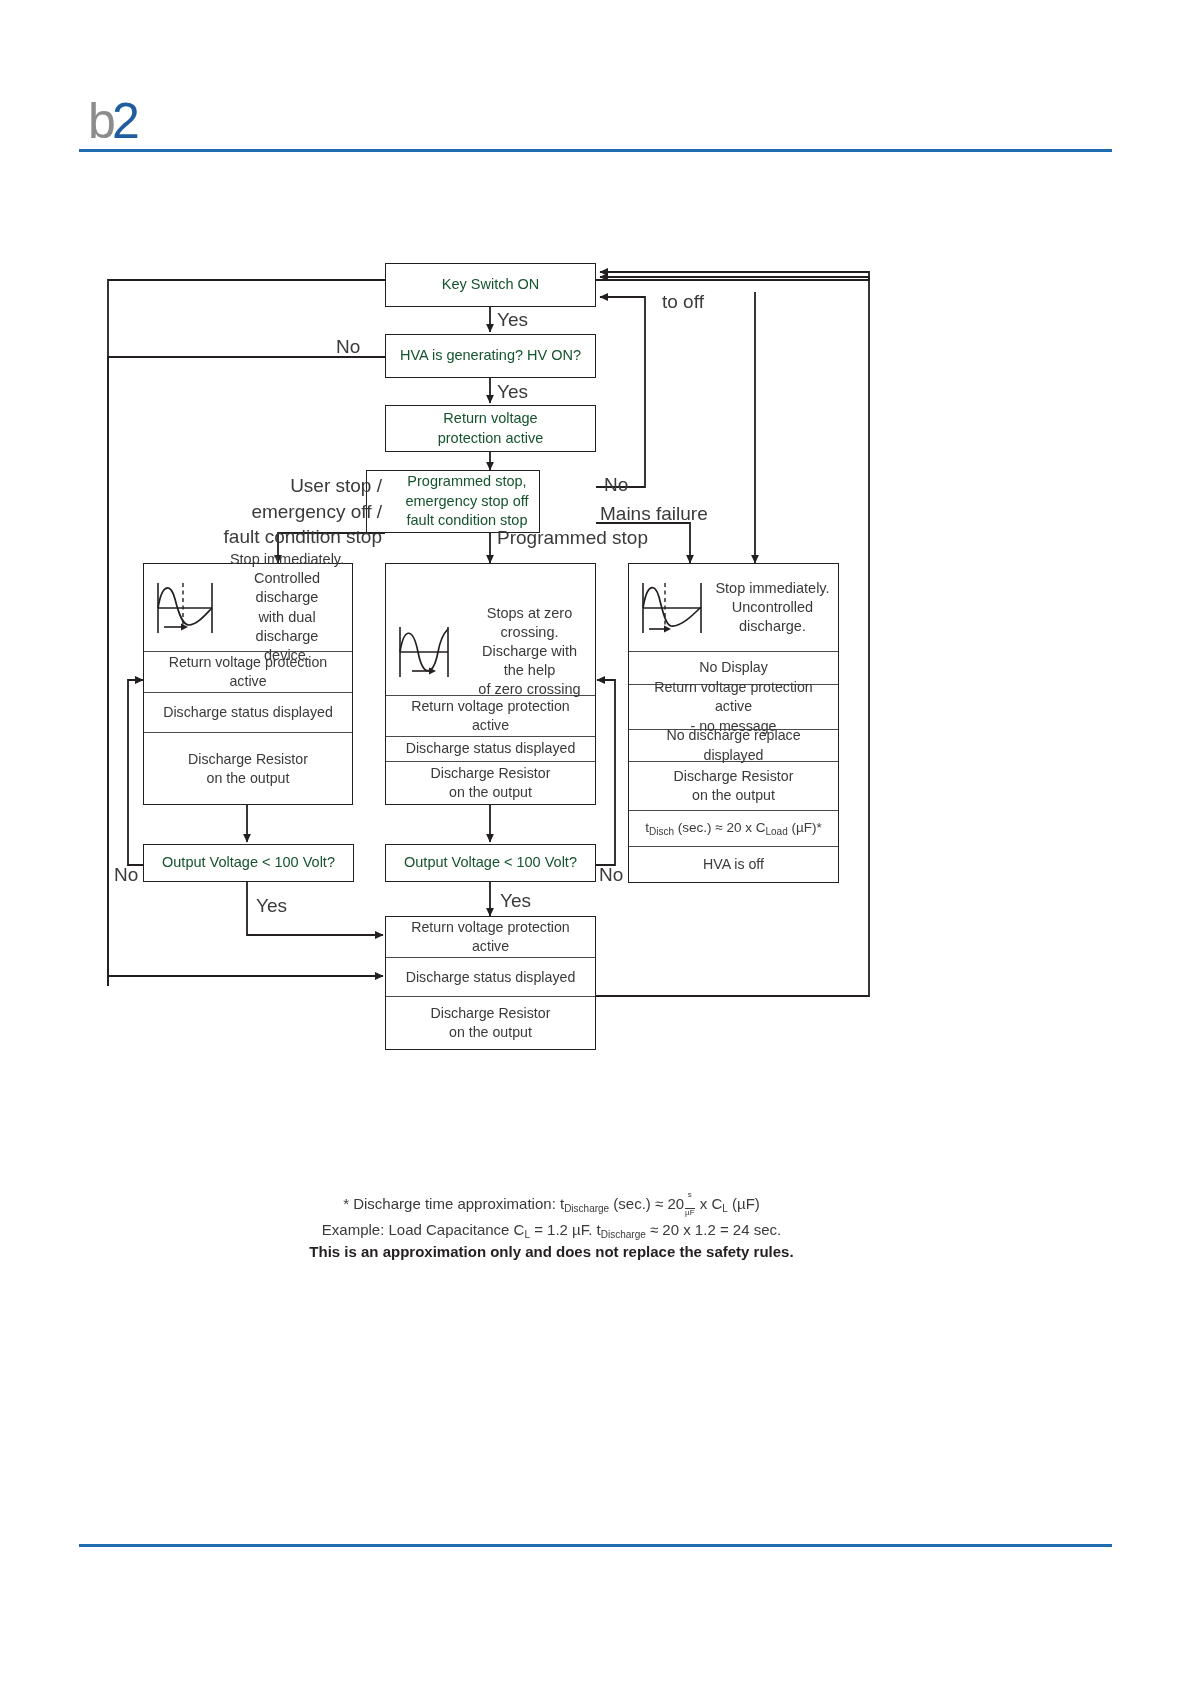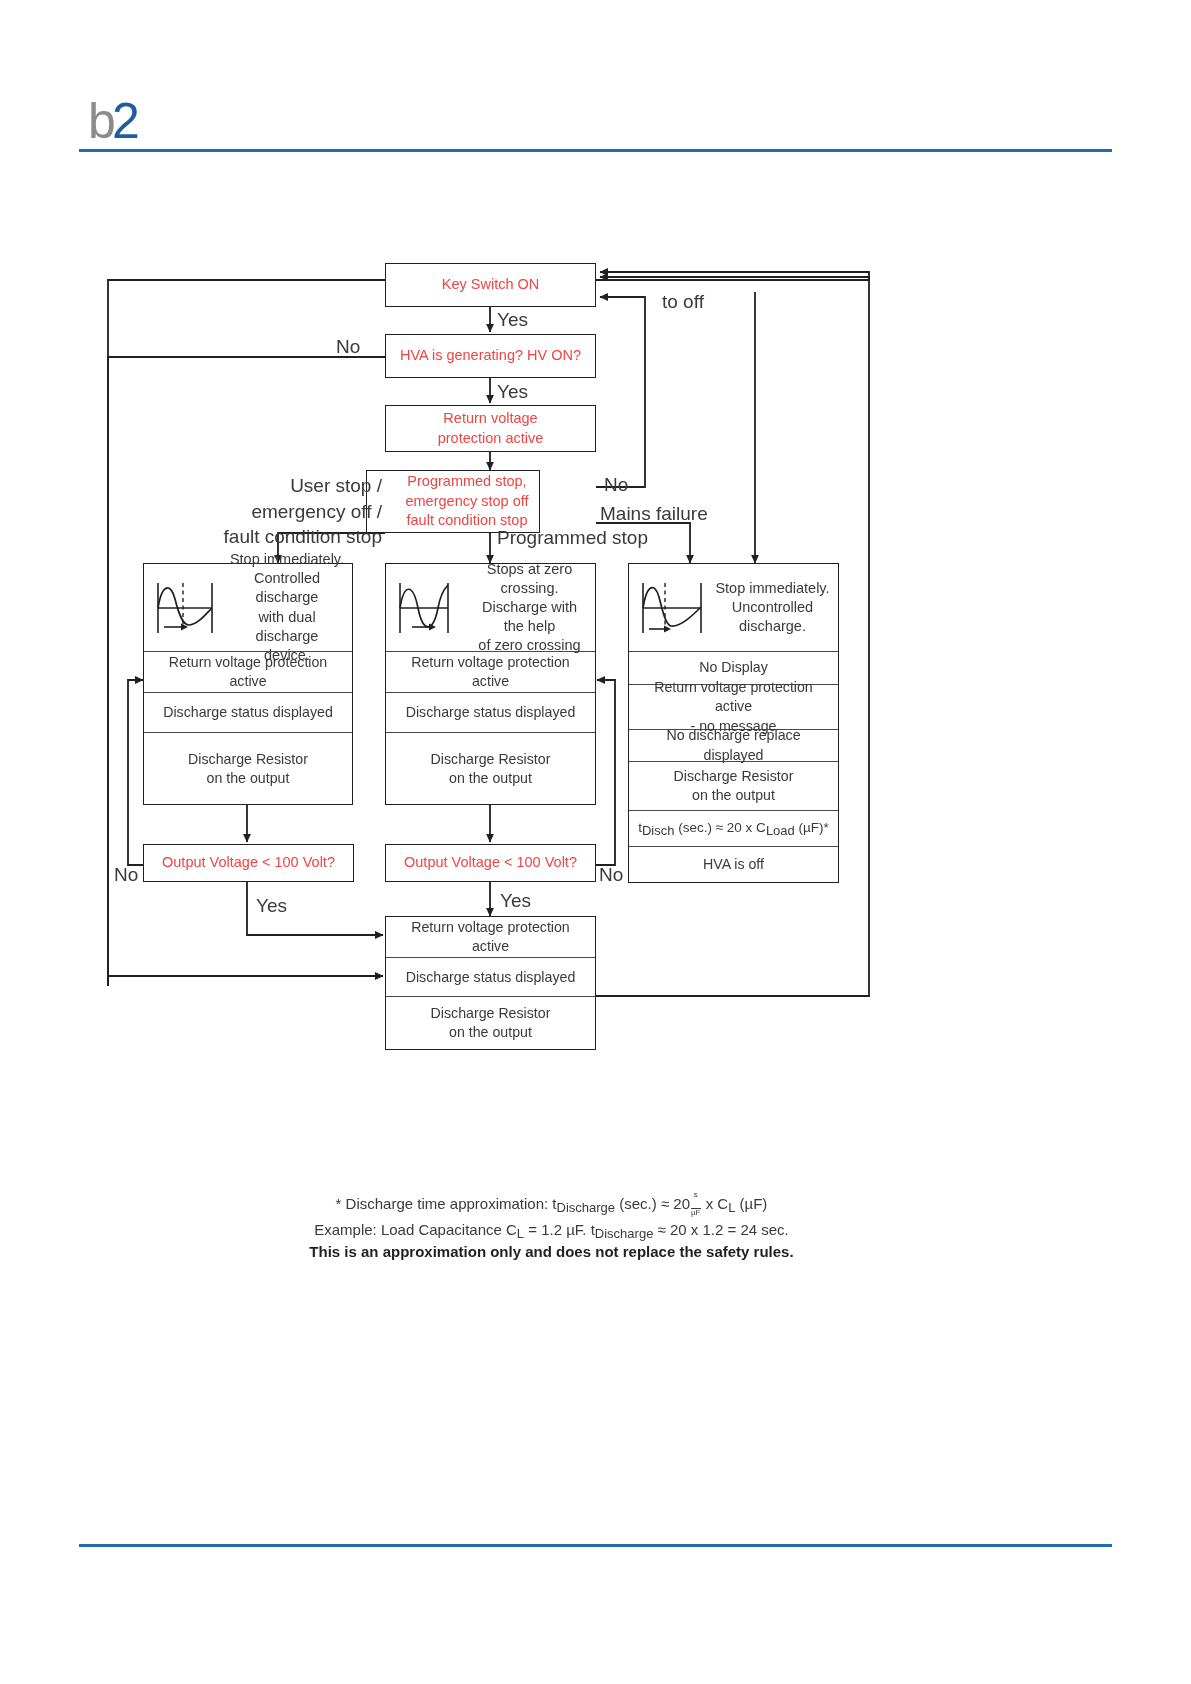"Key Switch ON" .nodebox { color: #ef4444 -> #14532d }
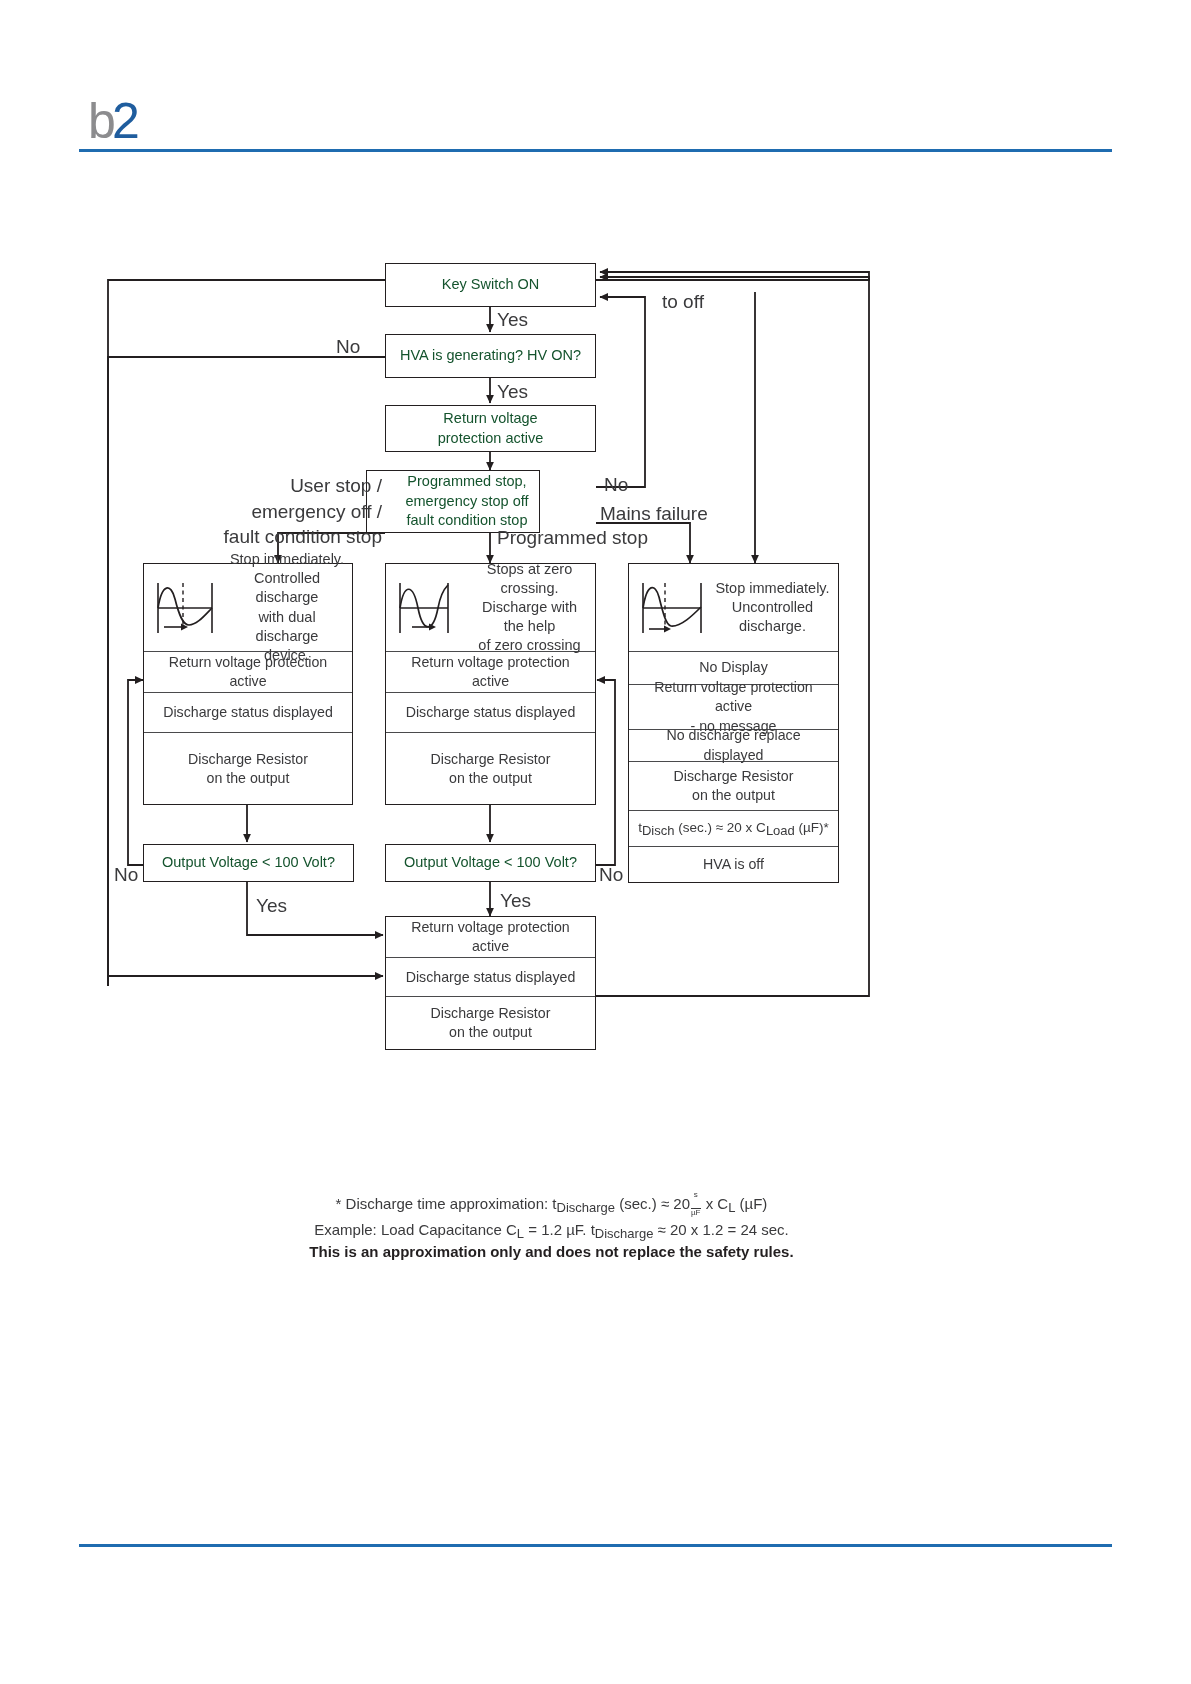"Stops at zero crossing." div.row { margin-top: none -> 44px }
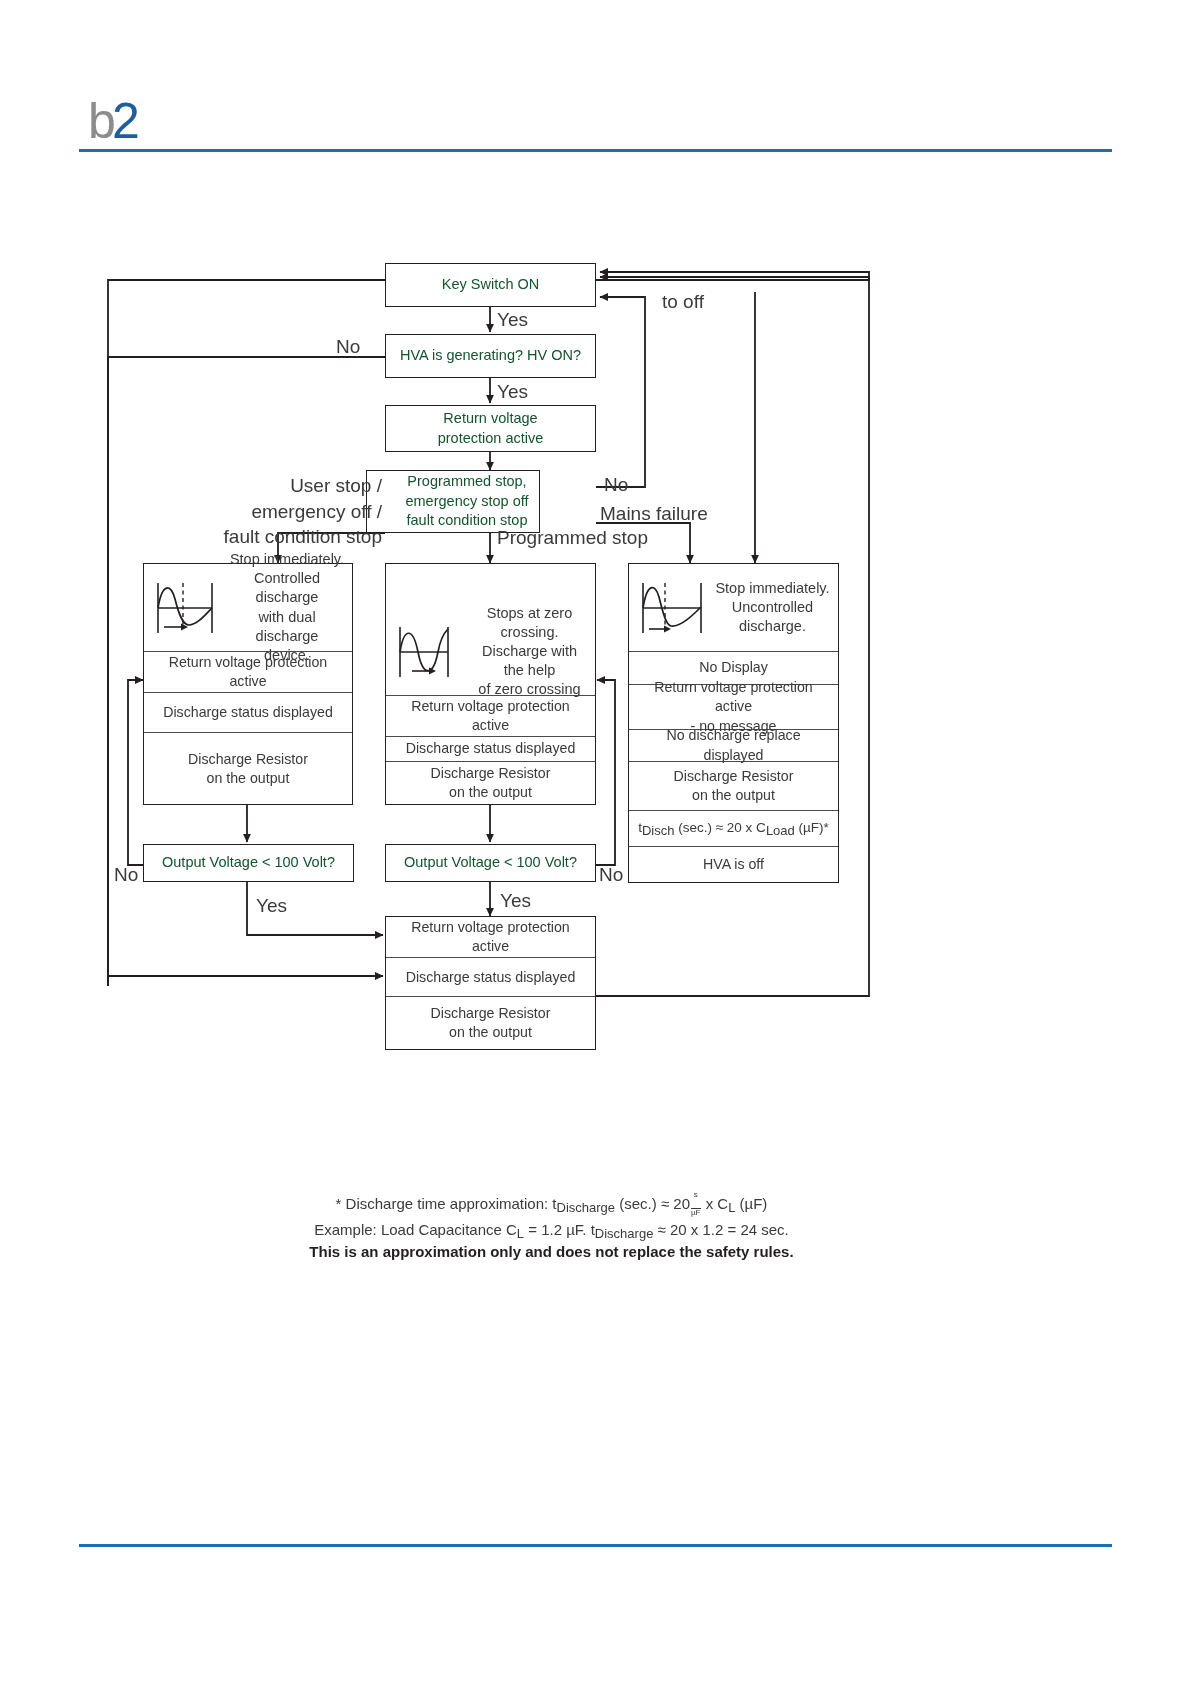"Disch" sub { font-size: 13px -> 10px }
